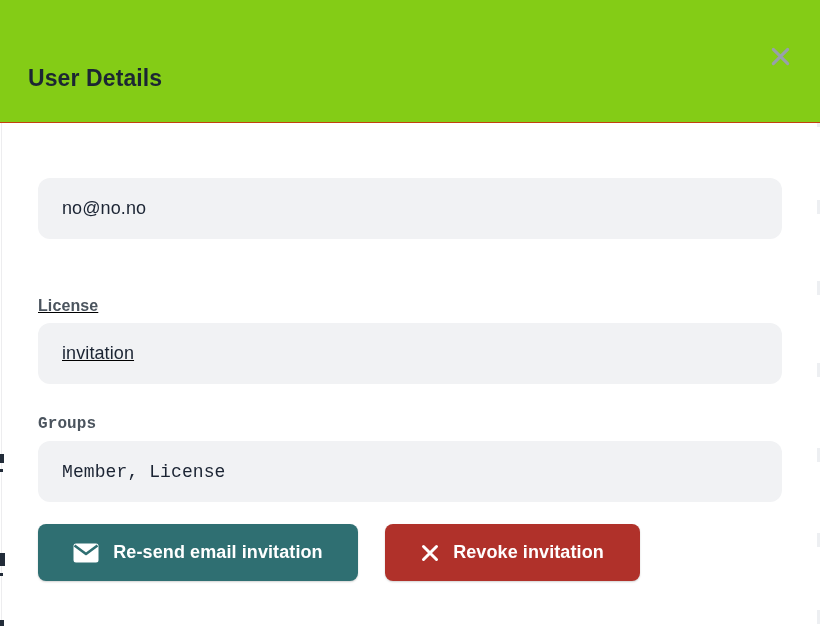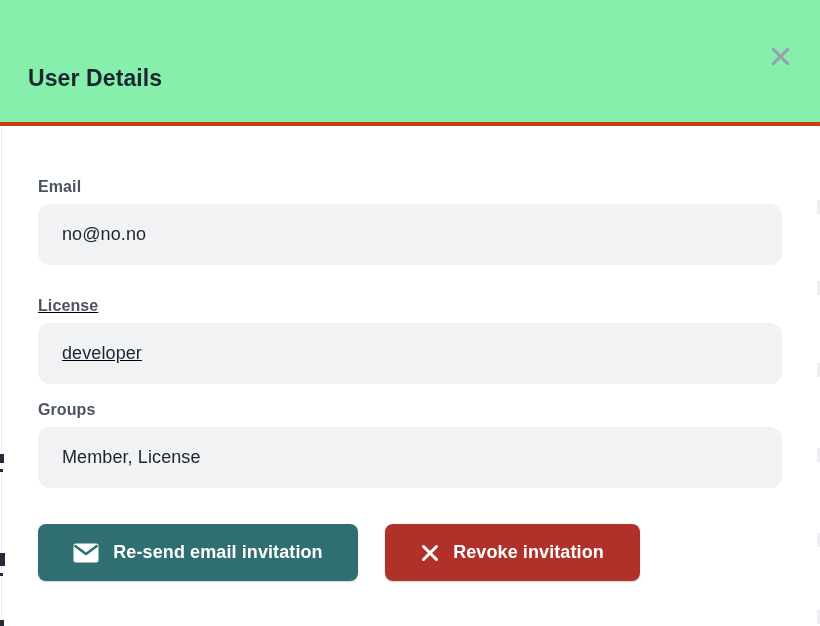"User Details" .modal-header { background: #86efac -> #84cc16; border-bottom: 4px solid #c2410c -> 1px solid #c2410c }
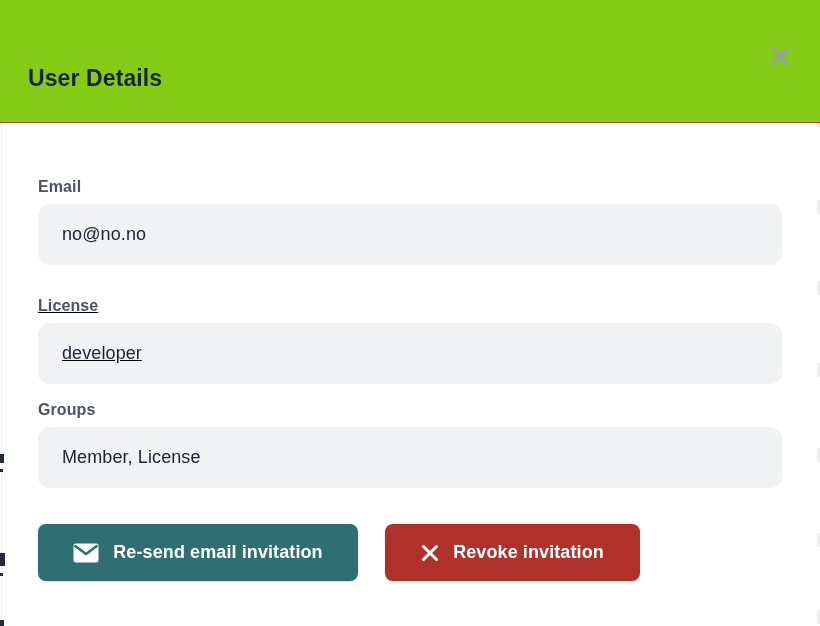"Email" span.field-label { html: <span>Email</span> -> none }
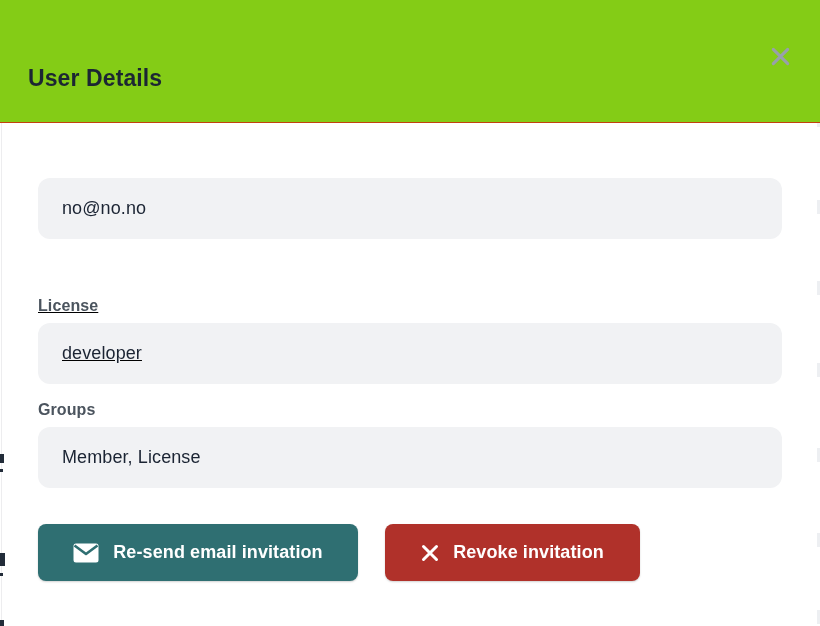"developer" span { text: developer -> invitation }
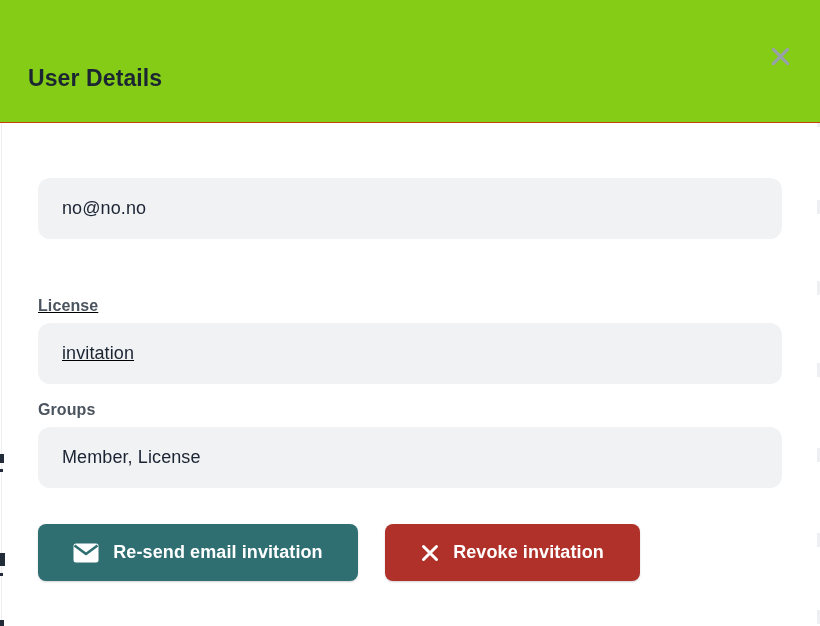"Groups" .field-group.g3 { font-family: none -> Liberation Mono, monospace; top: 401px -> 415px }
